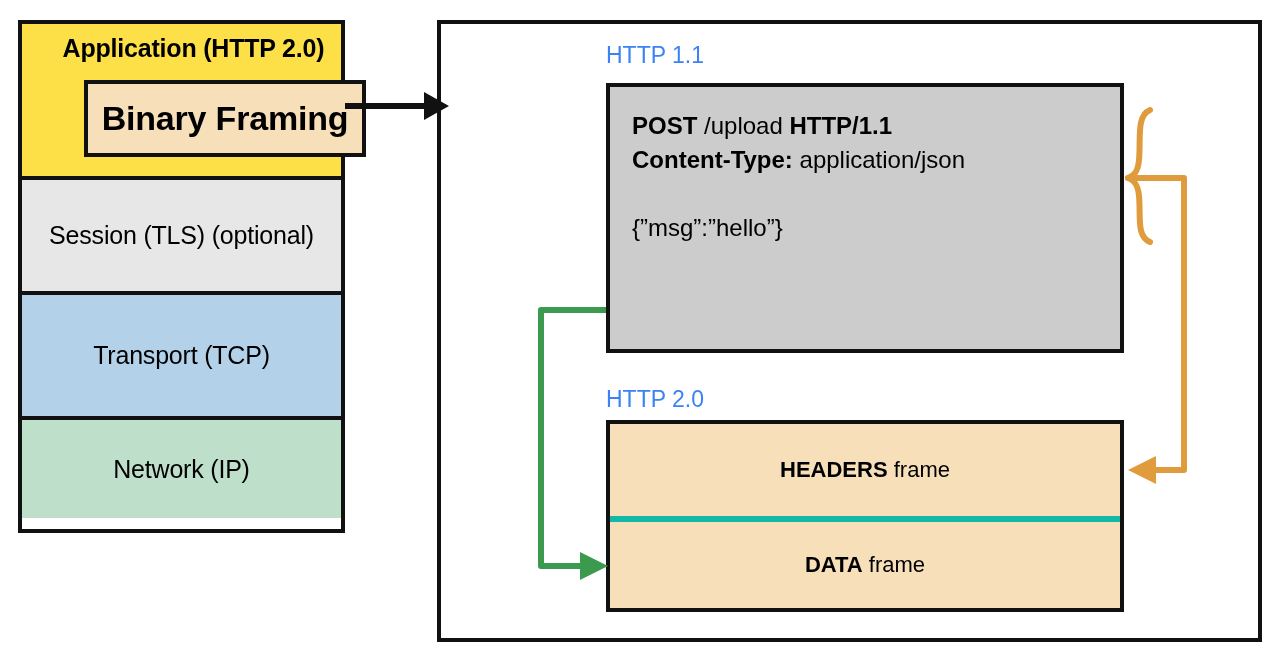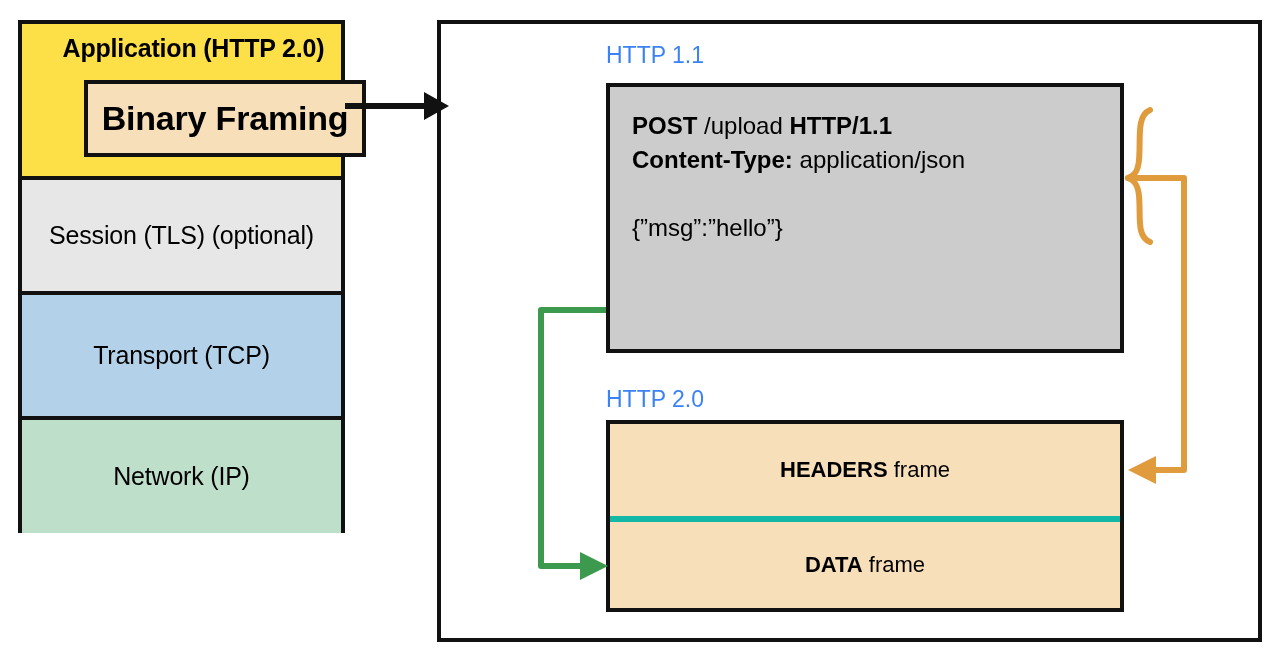"Network (IP)" .layer-network { height: 117px -> 102px }
